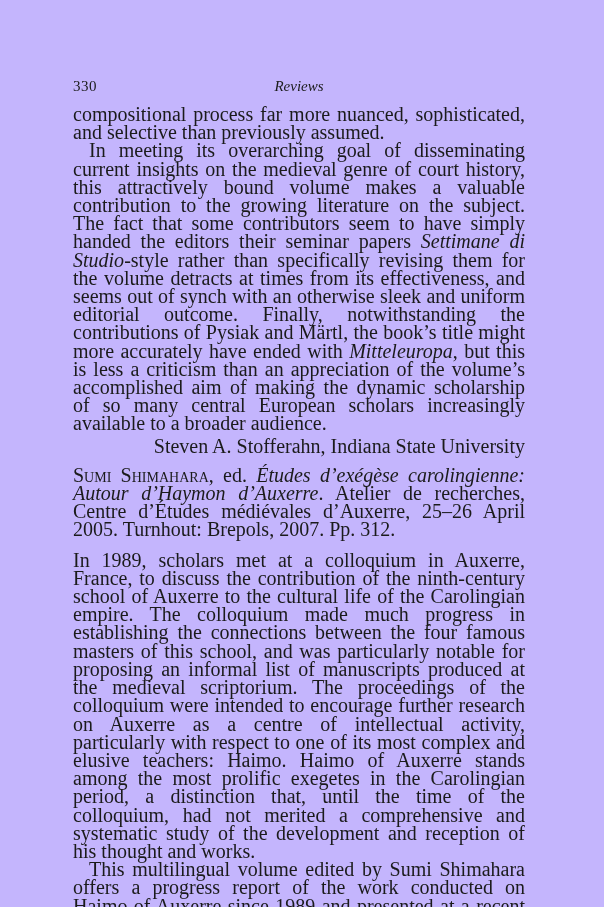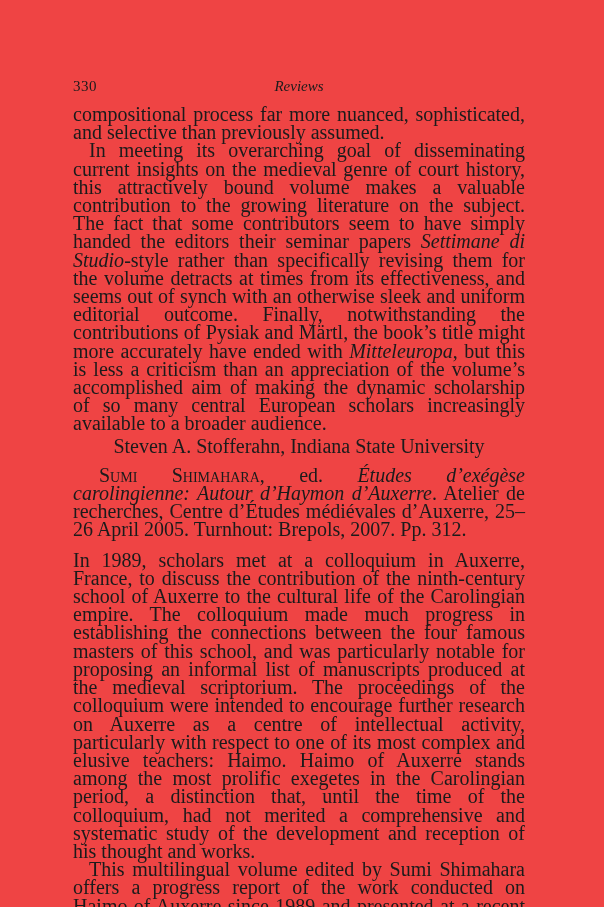"330" .page { background: #ef4444 -> #c4b5fd }
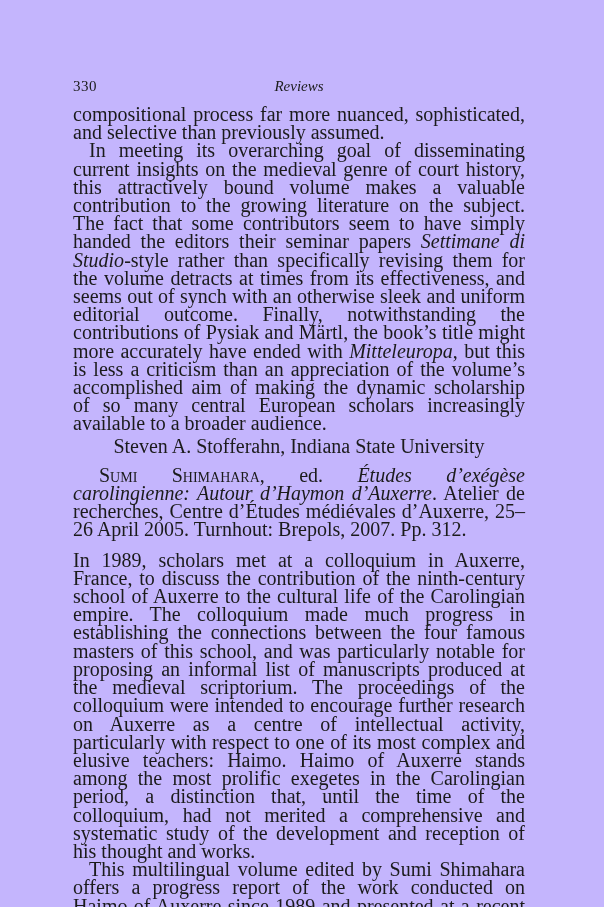"Steven A. Stofferahn, Indiana State" .attribution { text-align: center -> right }
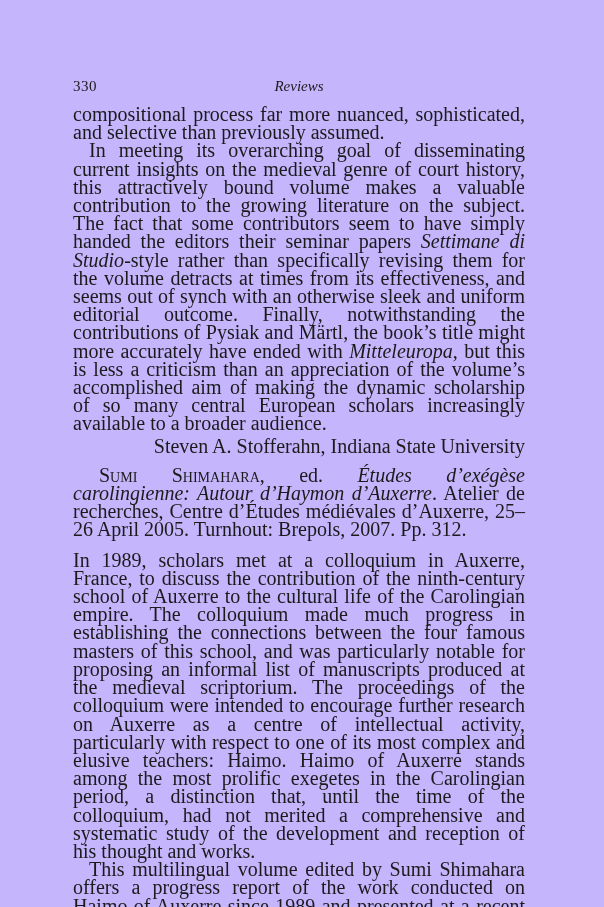"Sumi Shimahara" .smallcaps { margin-left: 26px -> none }
